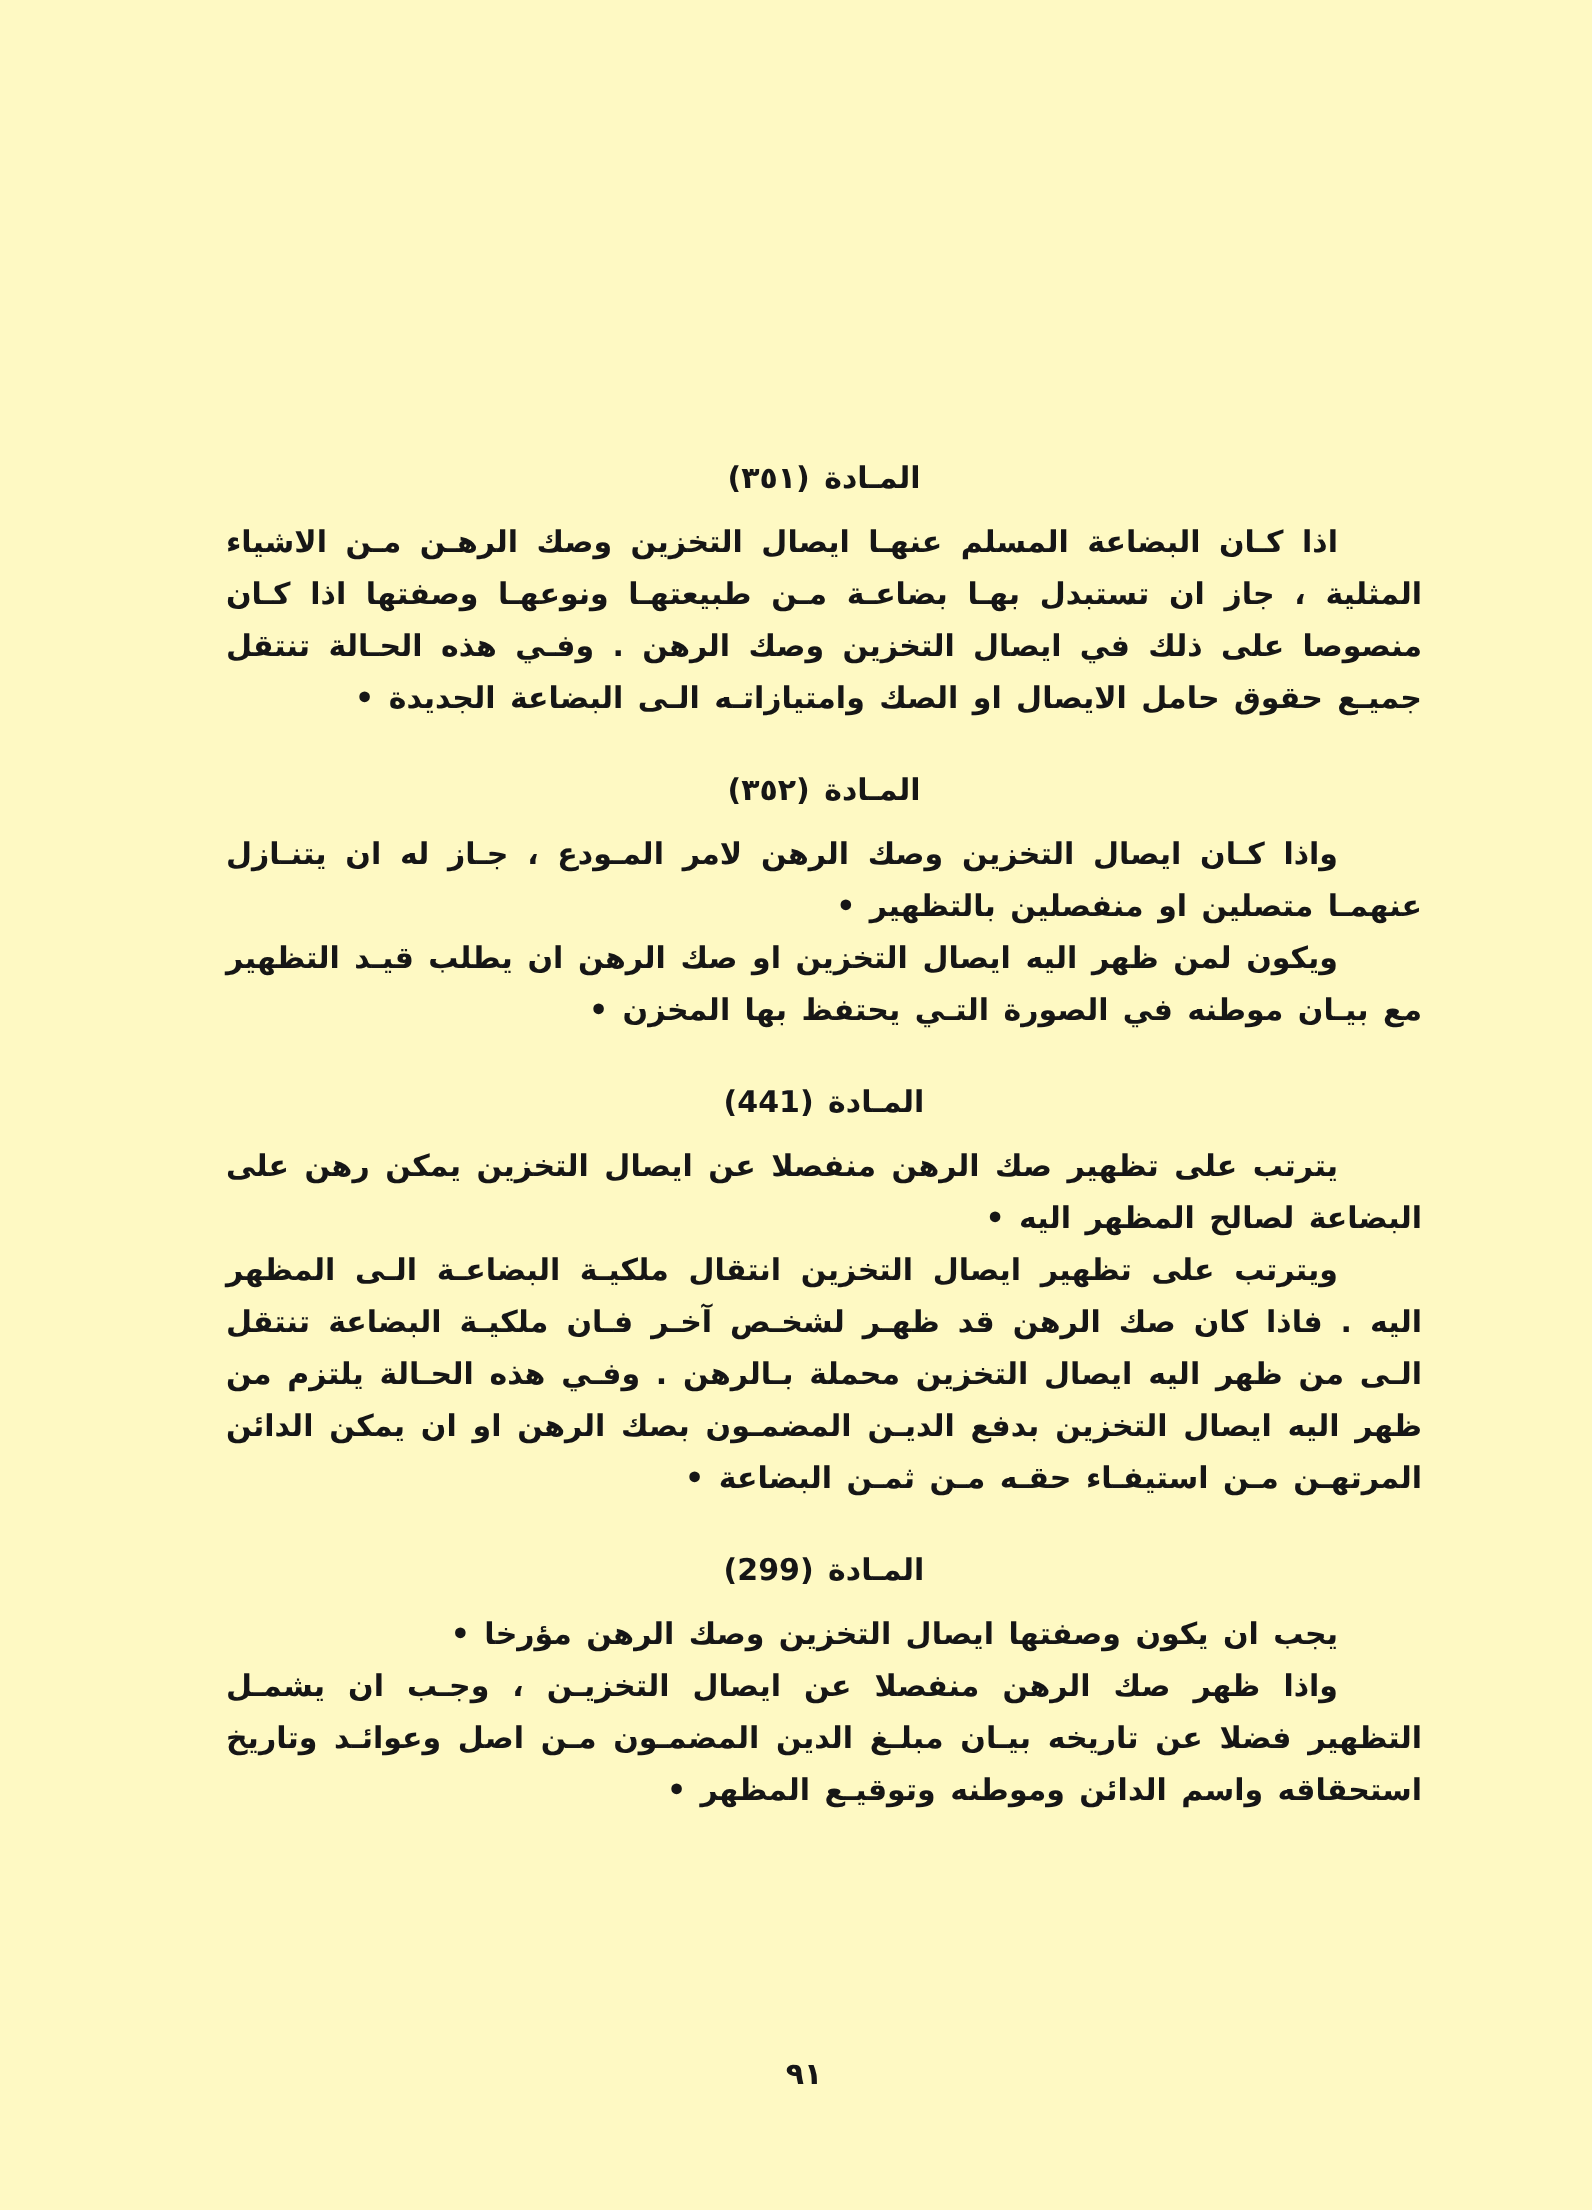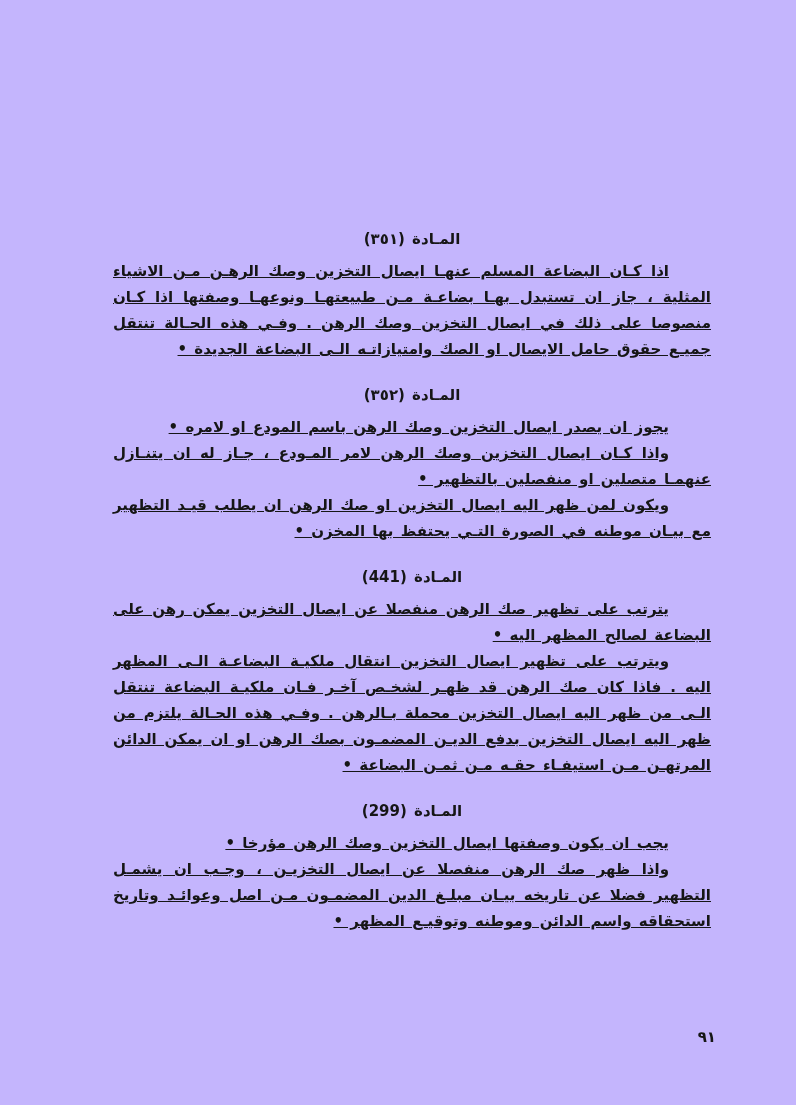"المـادة (٣٥١)" .scan-page { background: #c4b5fd -> #fef9c3 }
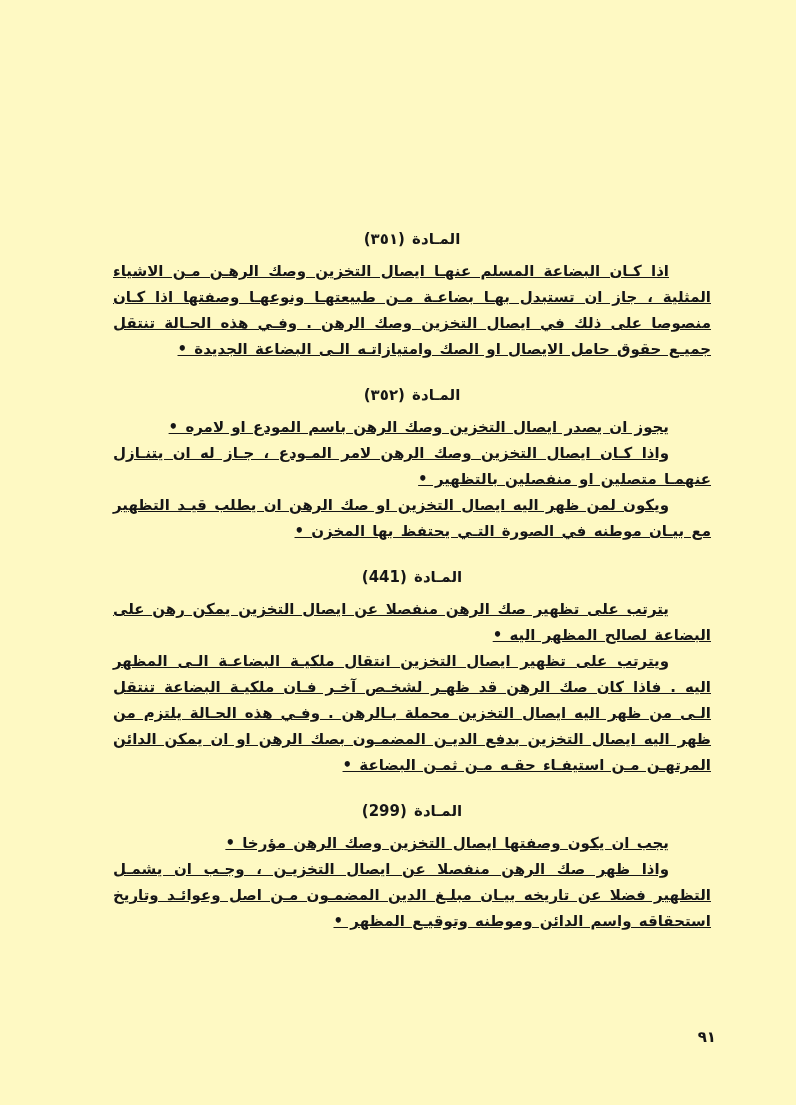"اذا كـان البضاعة المسلم عنهـا" .article p { text-decoration: underline -> none }
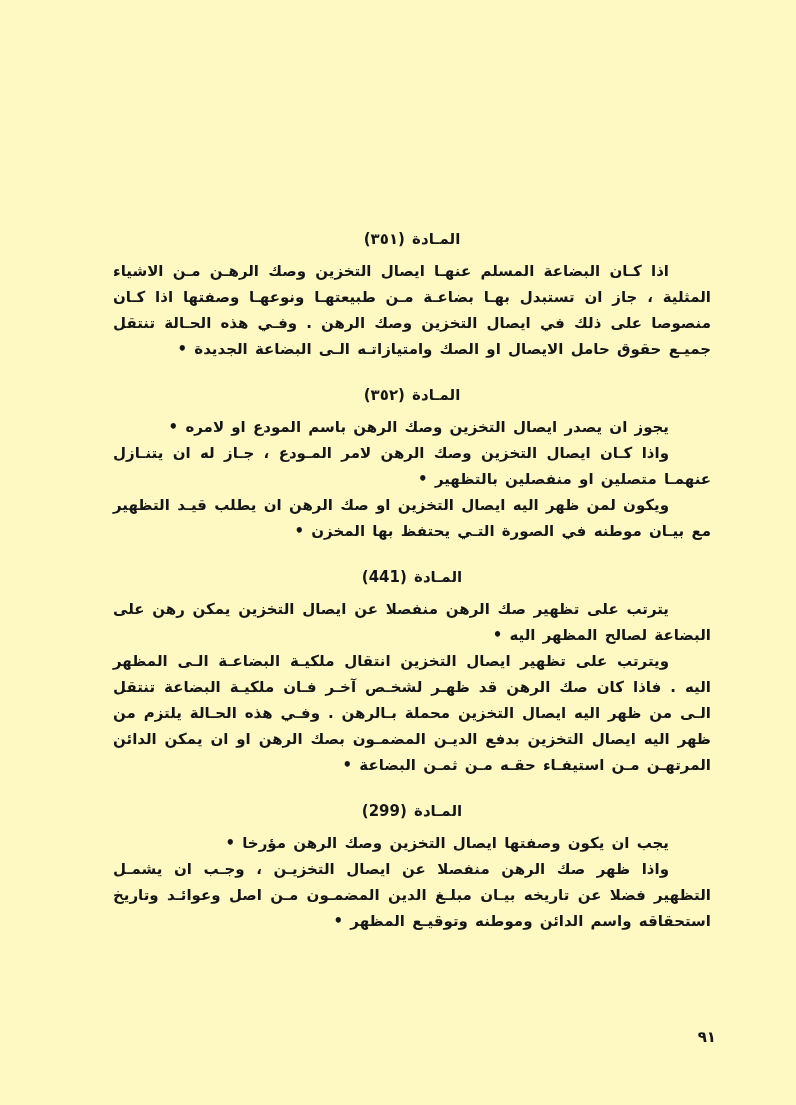"يجوز ان يصدر ايصال التخزين" p { html: <p>يجوز ان يصدر ايصال التخزين وصك الرهن باسم المودع او لامره •</p> -> none }
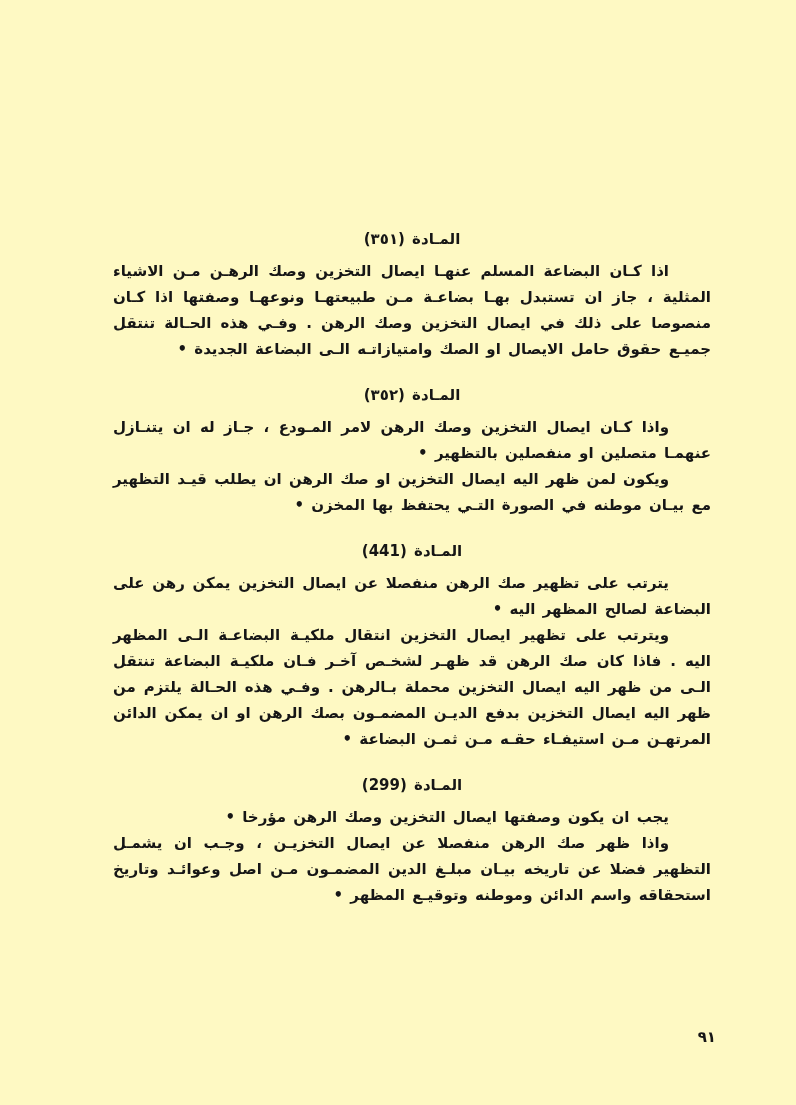"٩١" .page-number { left: 118px -> 103px; text-align: none -> center }
